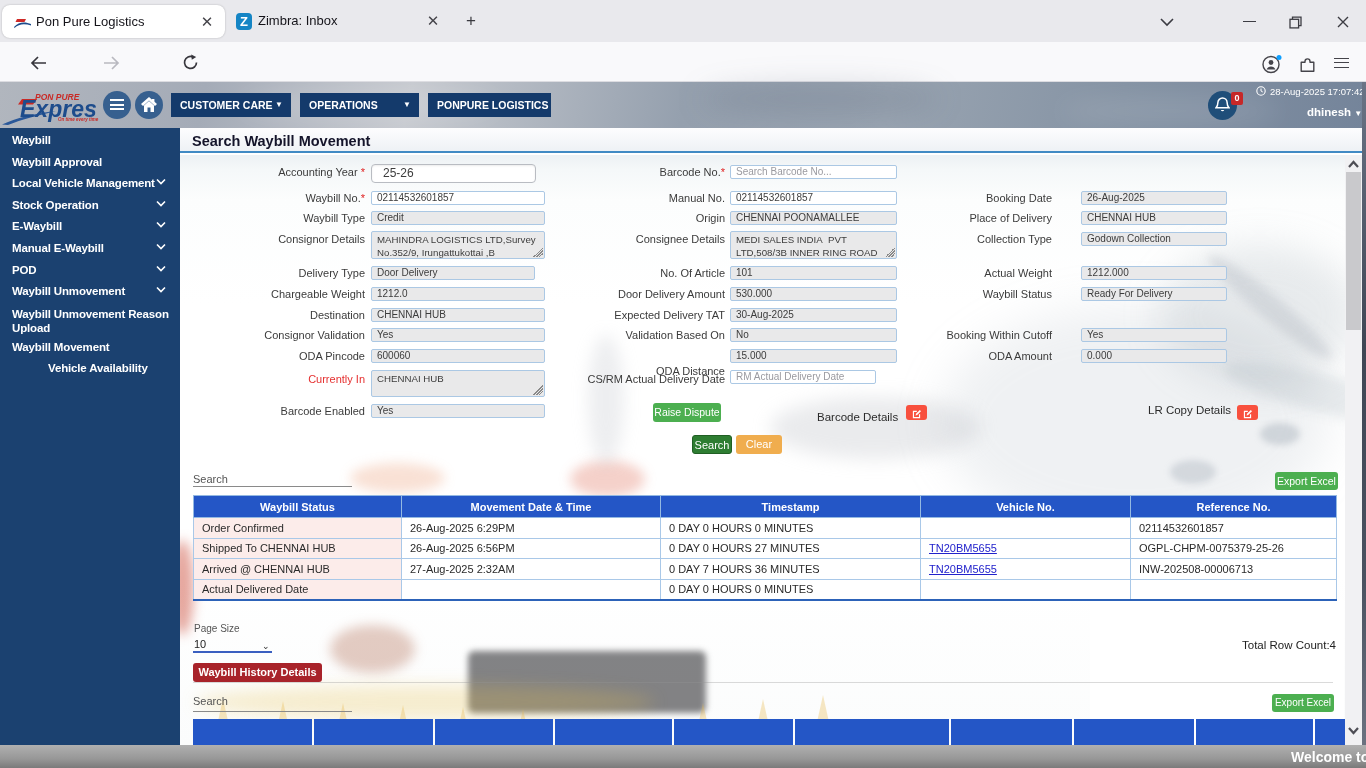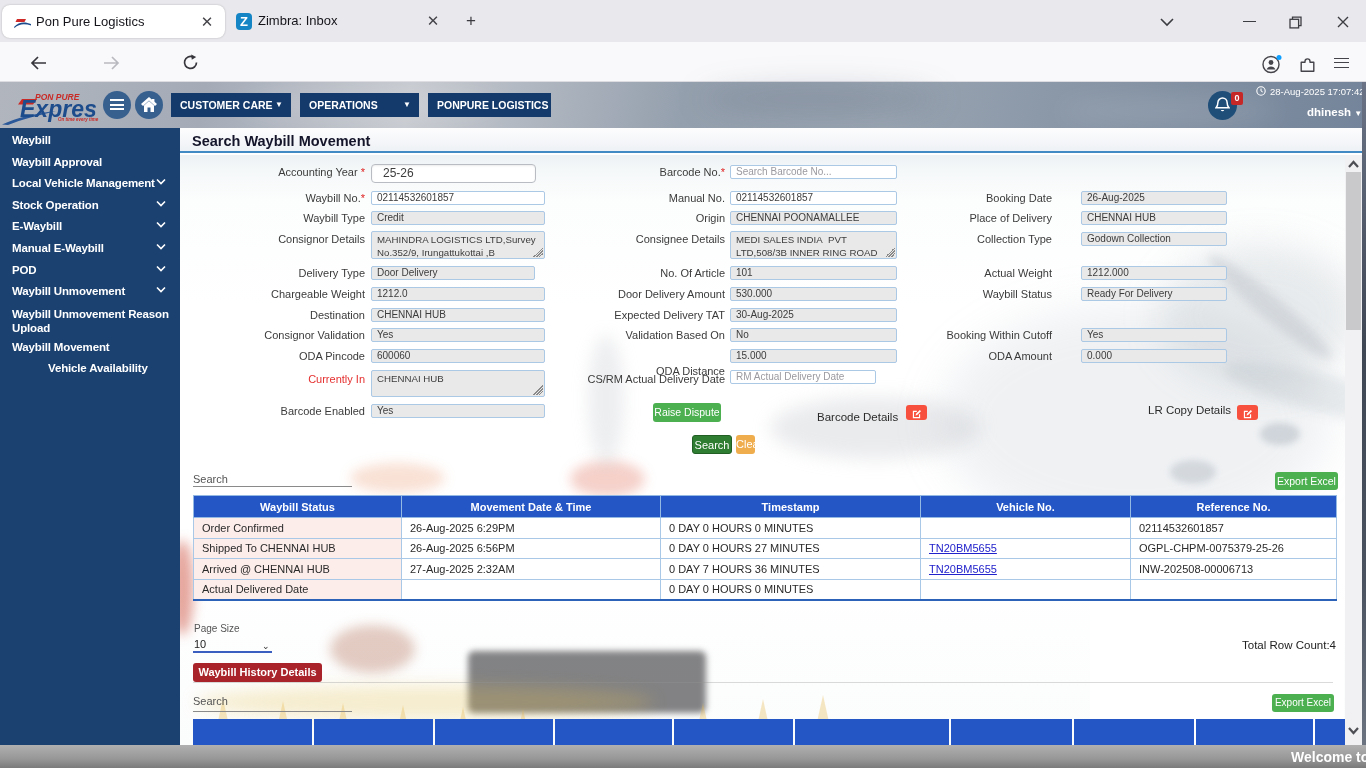"Clear" div.btn { width: 19px -> 46px }
